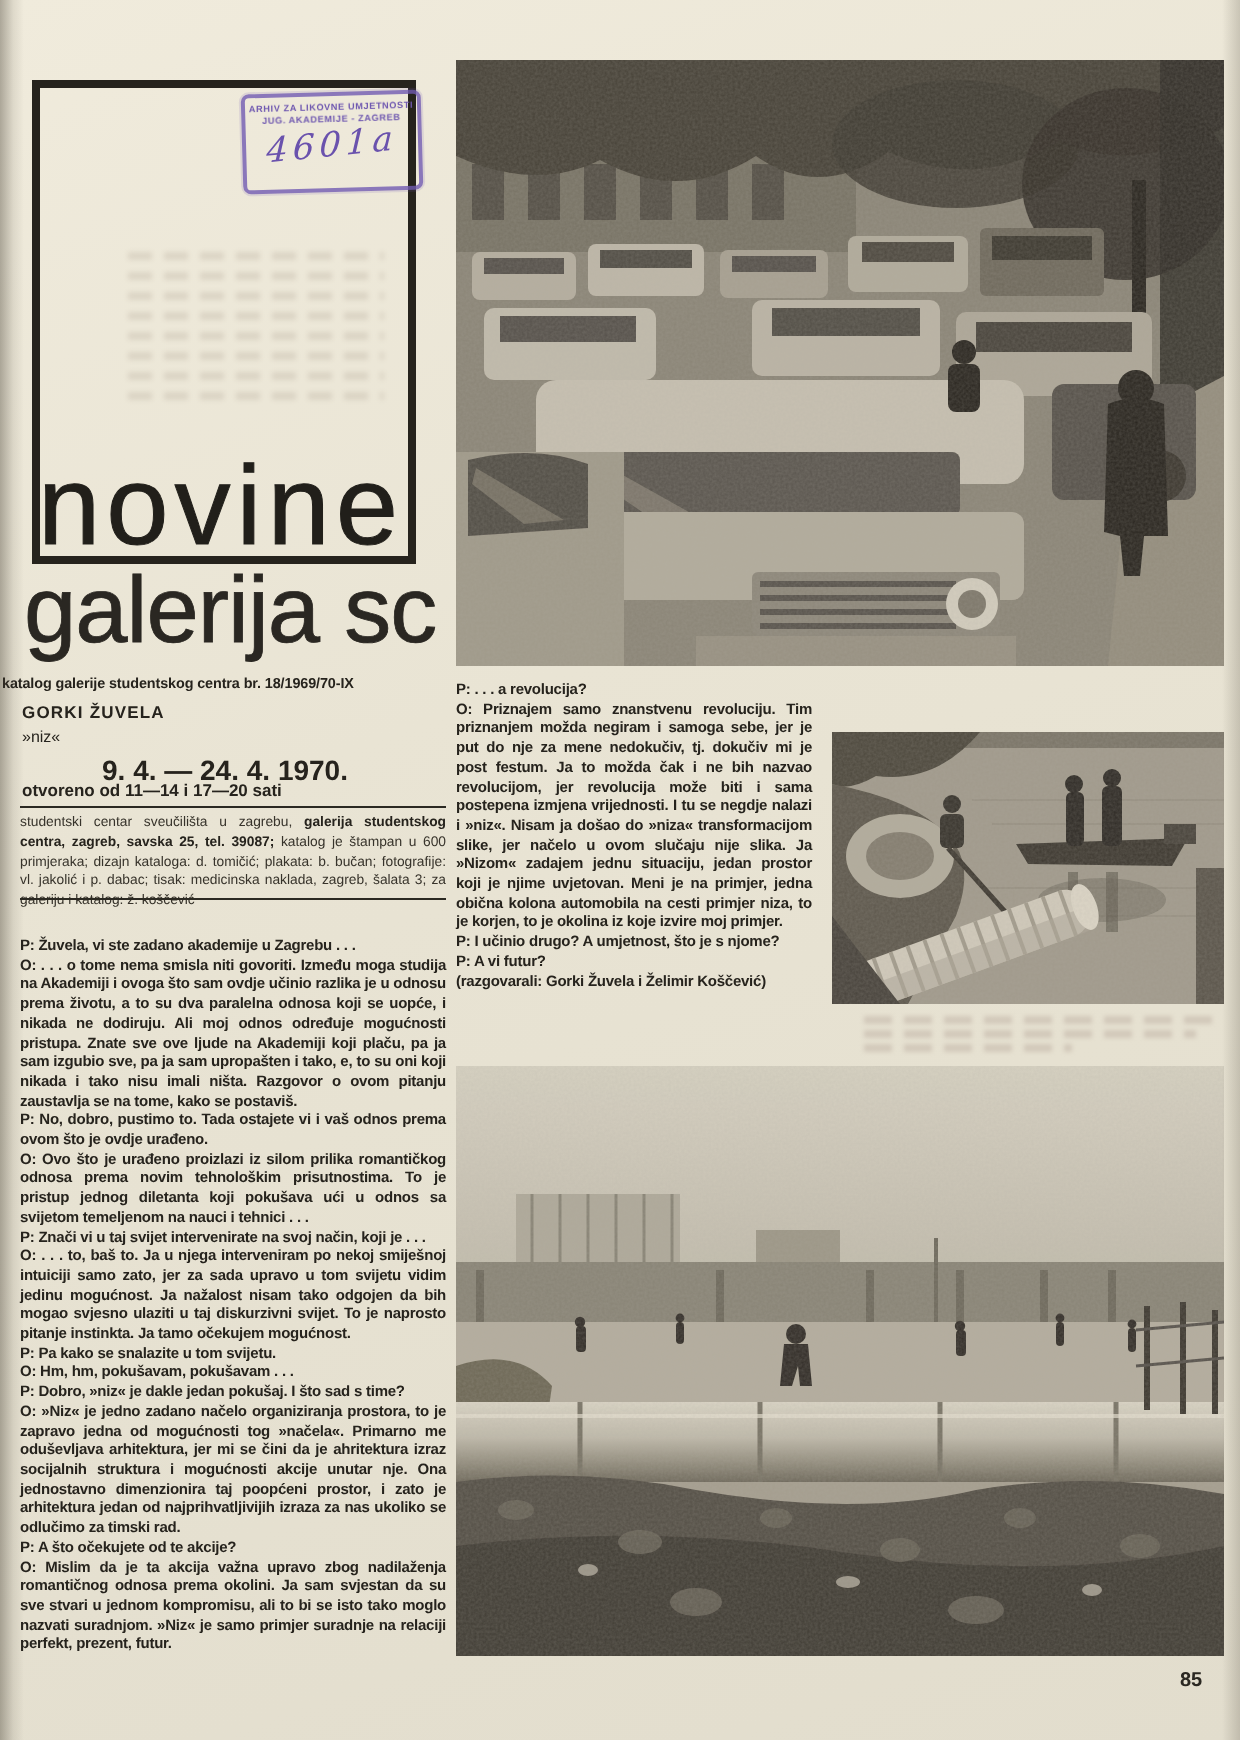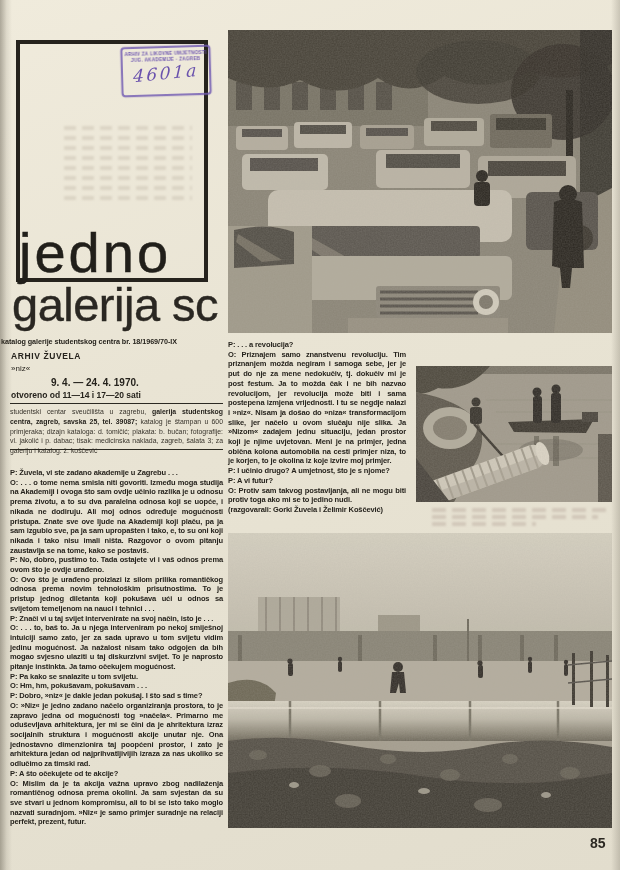"jedno" div.abs { text: jedno -> novine }
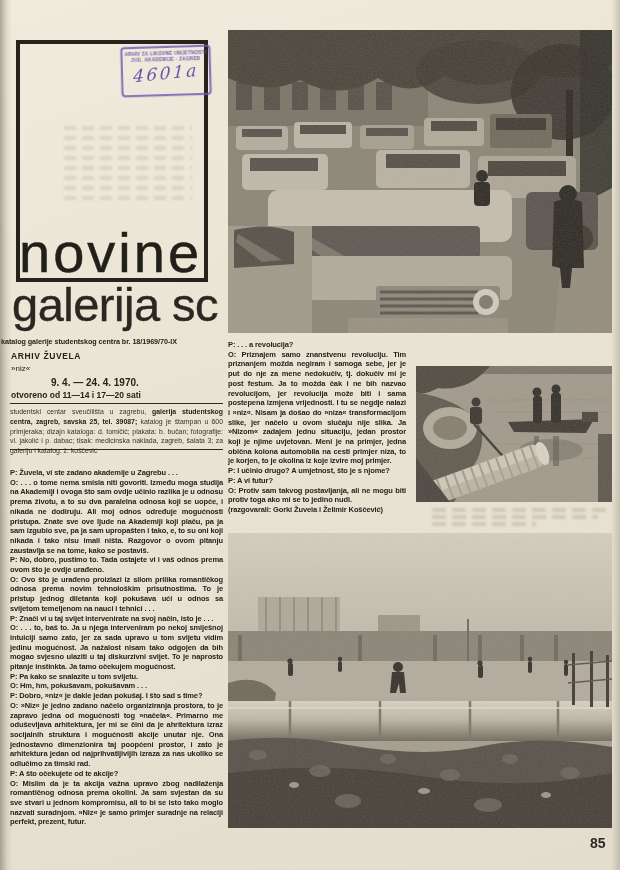"ARHIV ŽUVELA" div.abs { text: ARHIV -> GORKI }
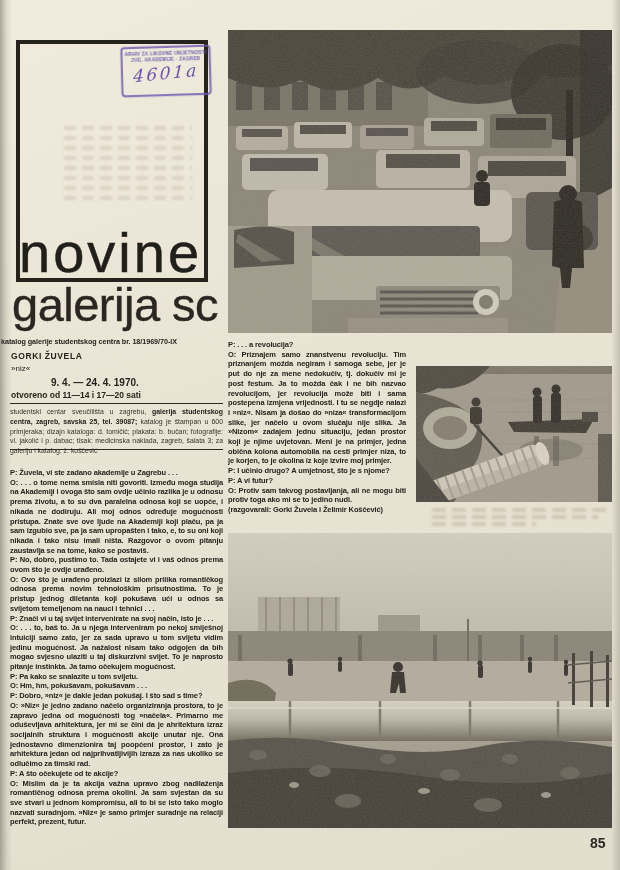"9. 4. — 24. 4." .dates-line { font-size: 10px -> 14px }
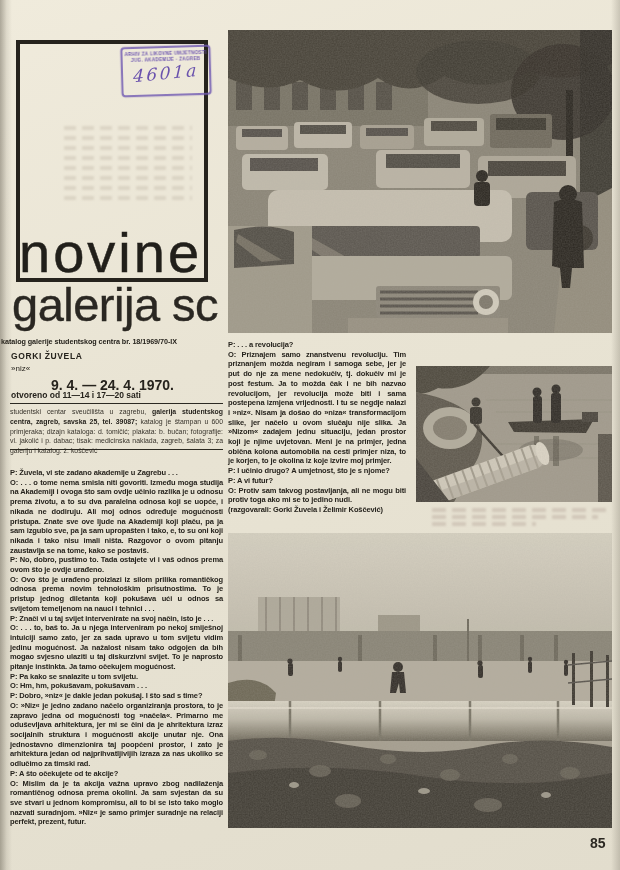"O: Protiv sam takvog postavljanja," p { html: <p>O: Protiv sam takvog postavljanja, ali ne mogu biti protiv toga ako mi se to jedino nudi.</p> -> none }
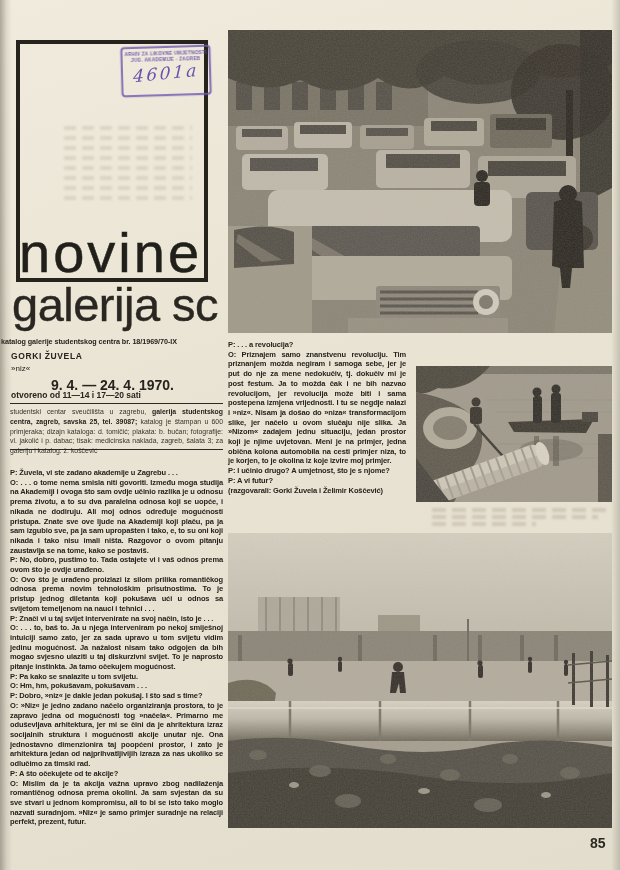"P: Znači vi u taj" p { text: isto -> koji }
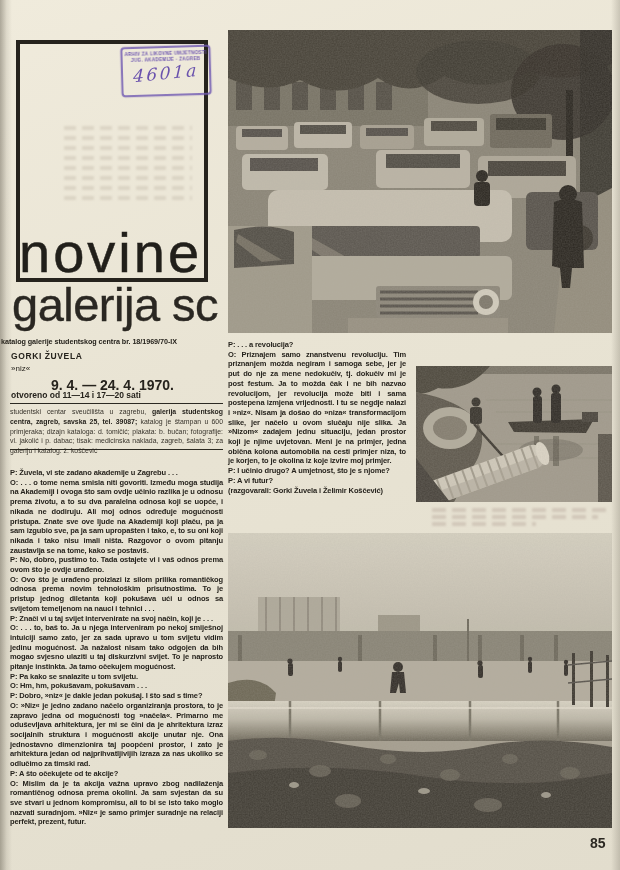"85" .pageno { font-size: 14px -> 10px }
